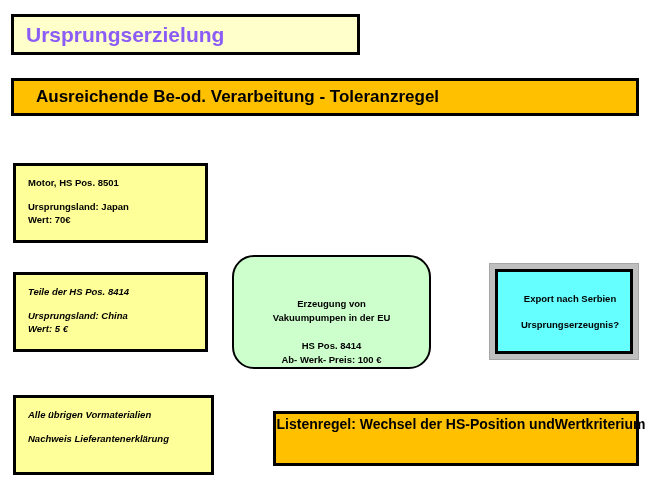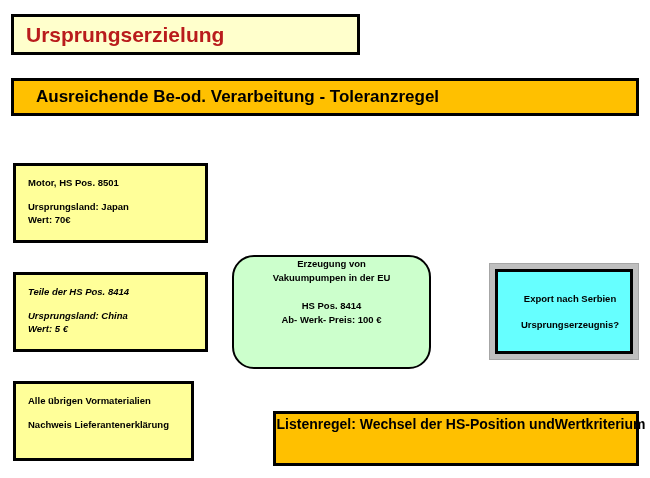"Ursprungserzielung" .title-box .txt { color: #b91c1c -> #8b5cf6 }
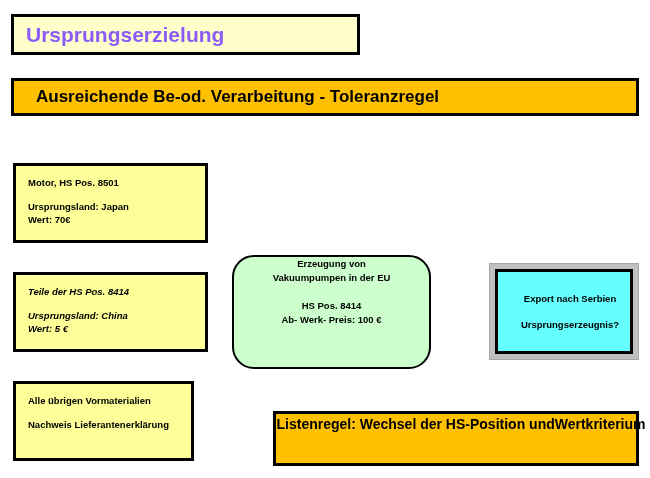"Erzeugung von" .process-box { justify-content: flex-start -> flex-end }
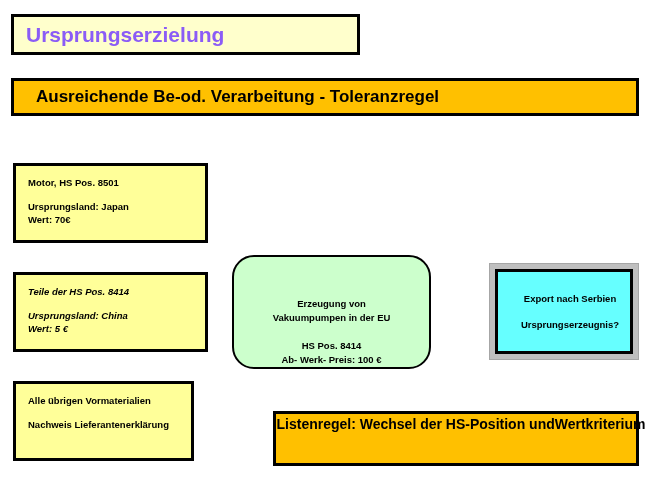"Alle übrigen Vormaterialien" #mat-box-3 { font-style: none -> italic; top: 381px -> 395px; width: 181px -> 201px }
